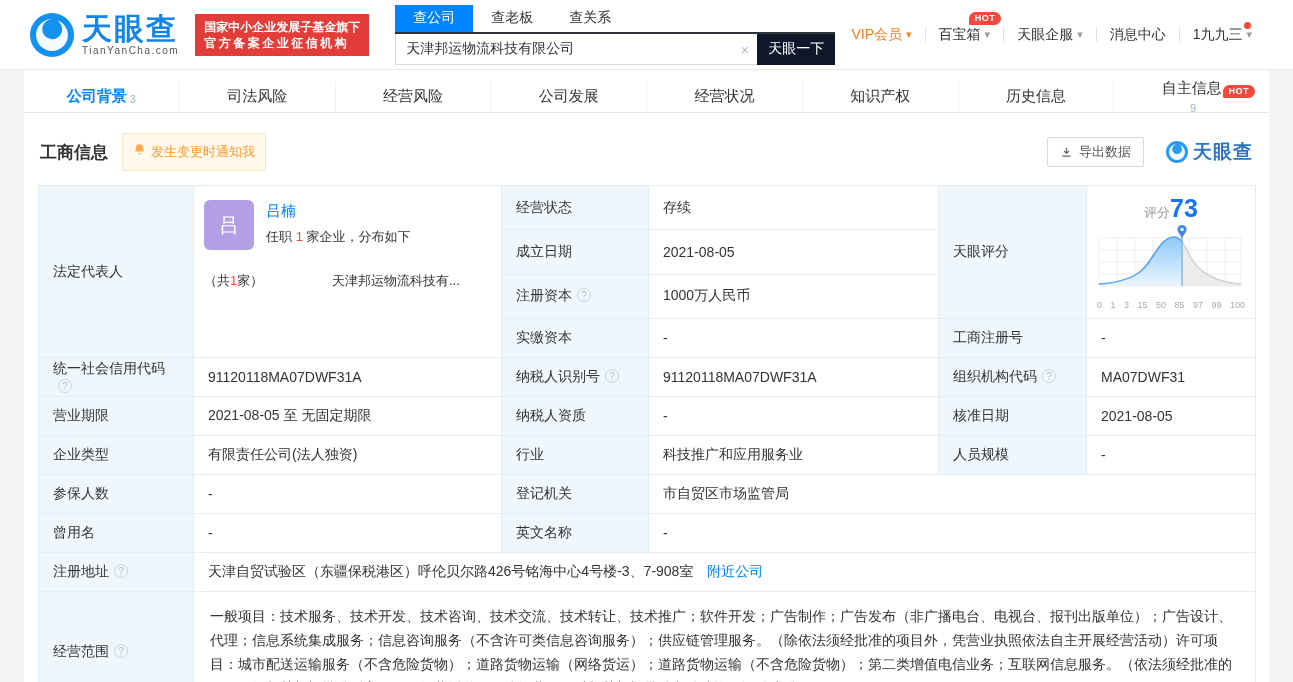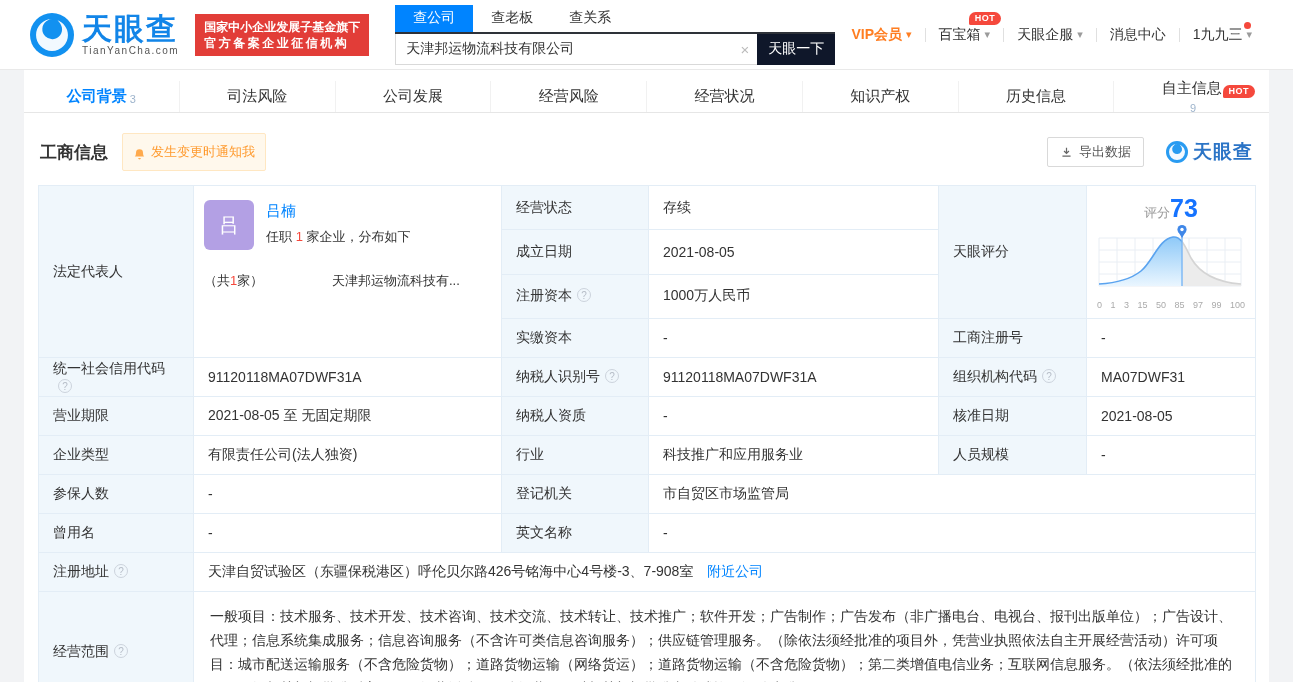"VIP会员" .vip { font-weight: bold -> normal }
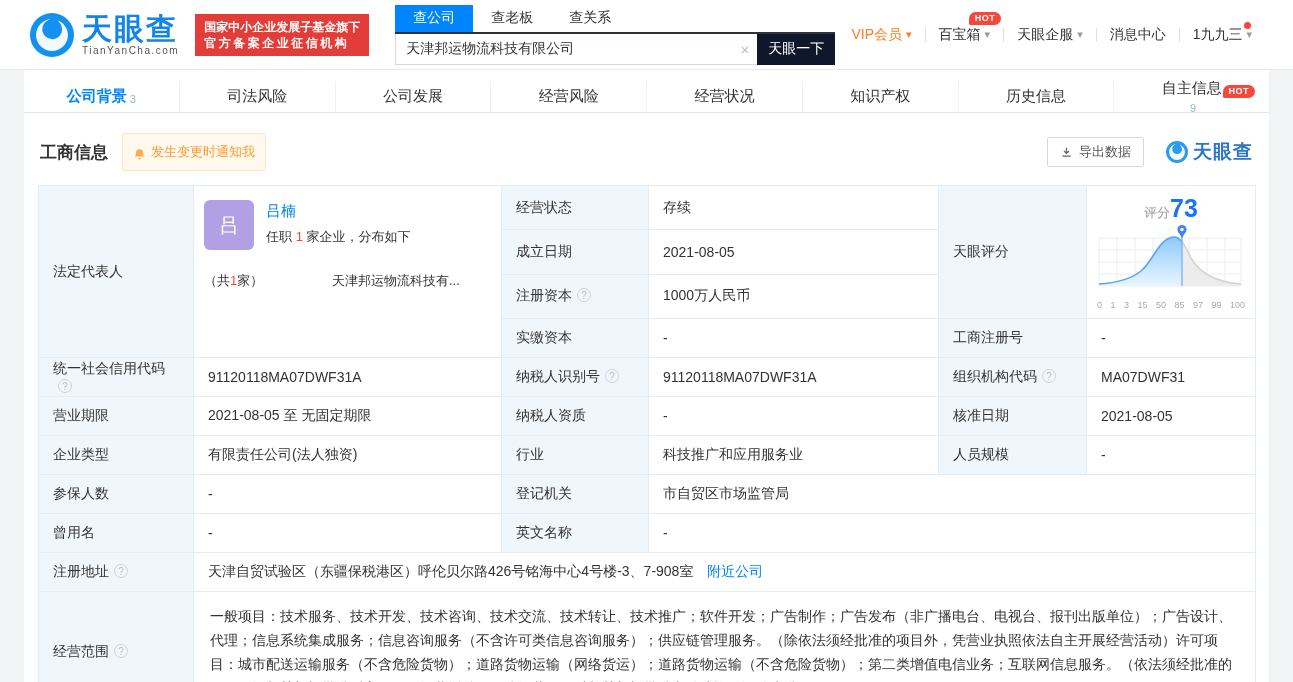"公司发展" div.p-tab { order: before "经营风险" -> after "经营风险" }
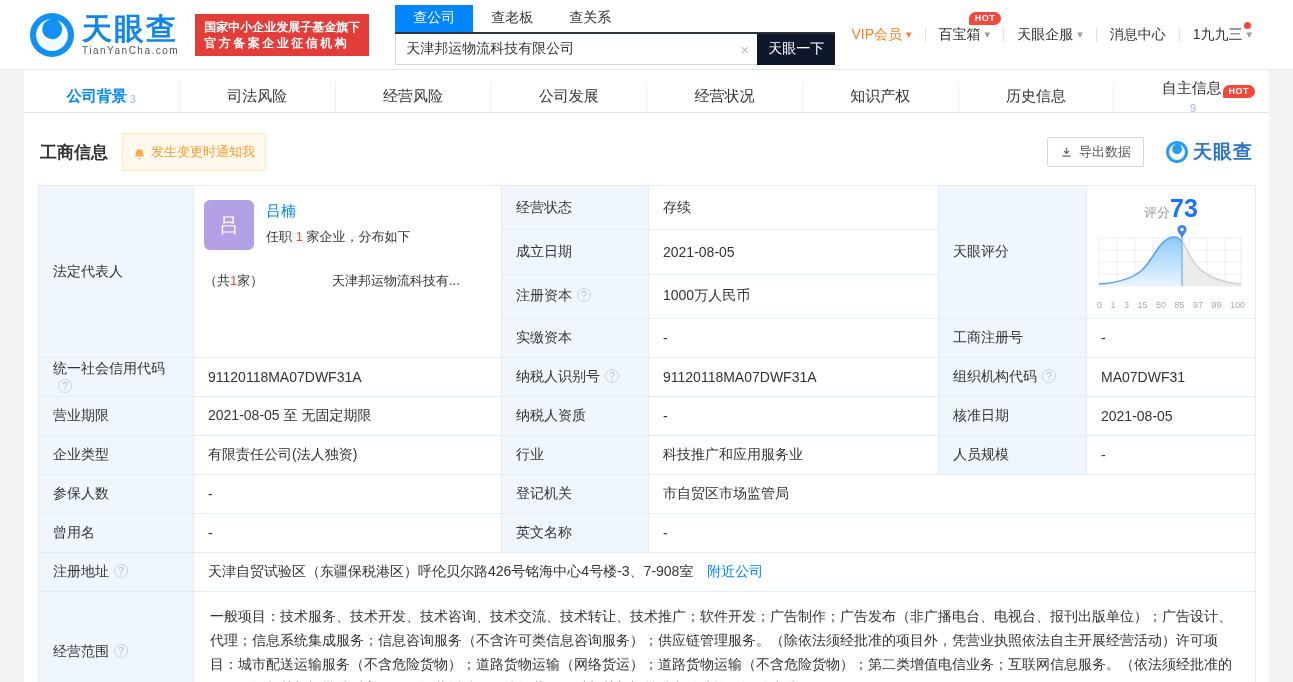"发生变更时通知我" .notify-btn { align-items: flex-end -> flex-start }
